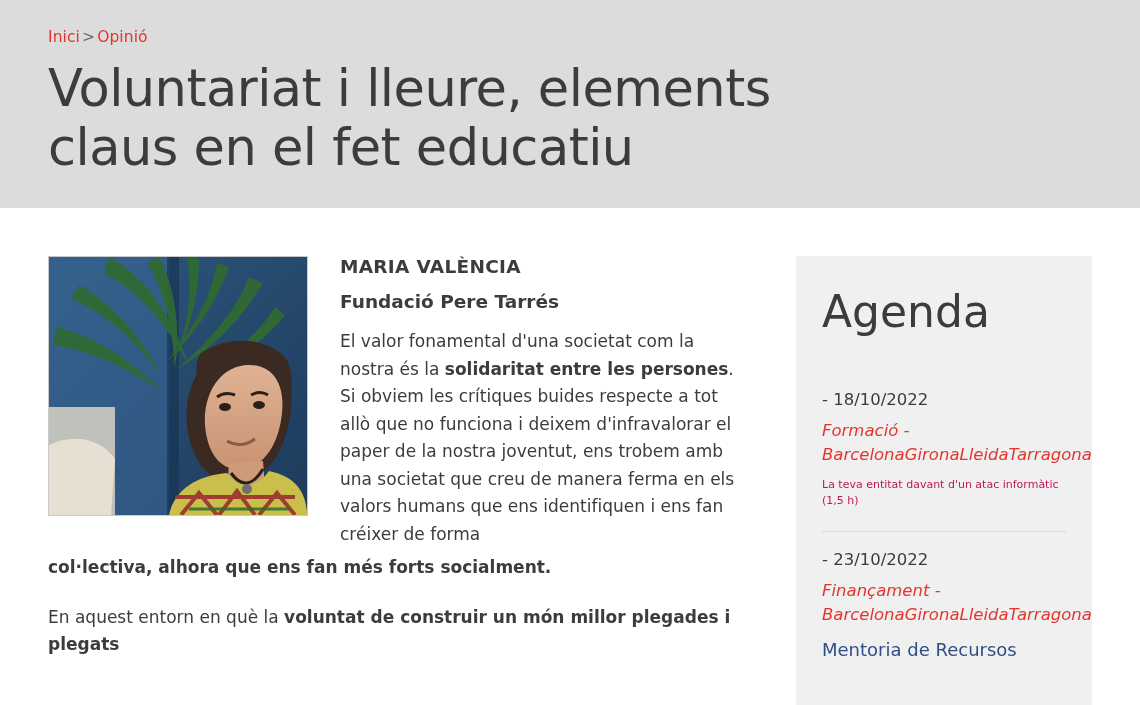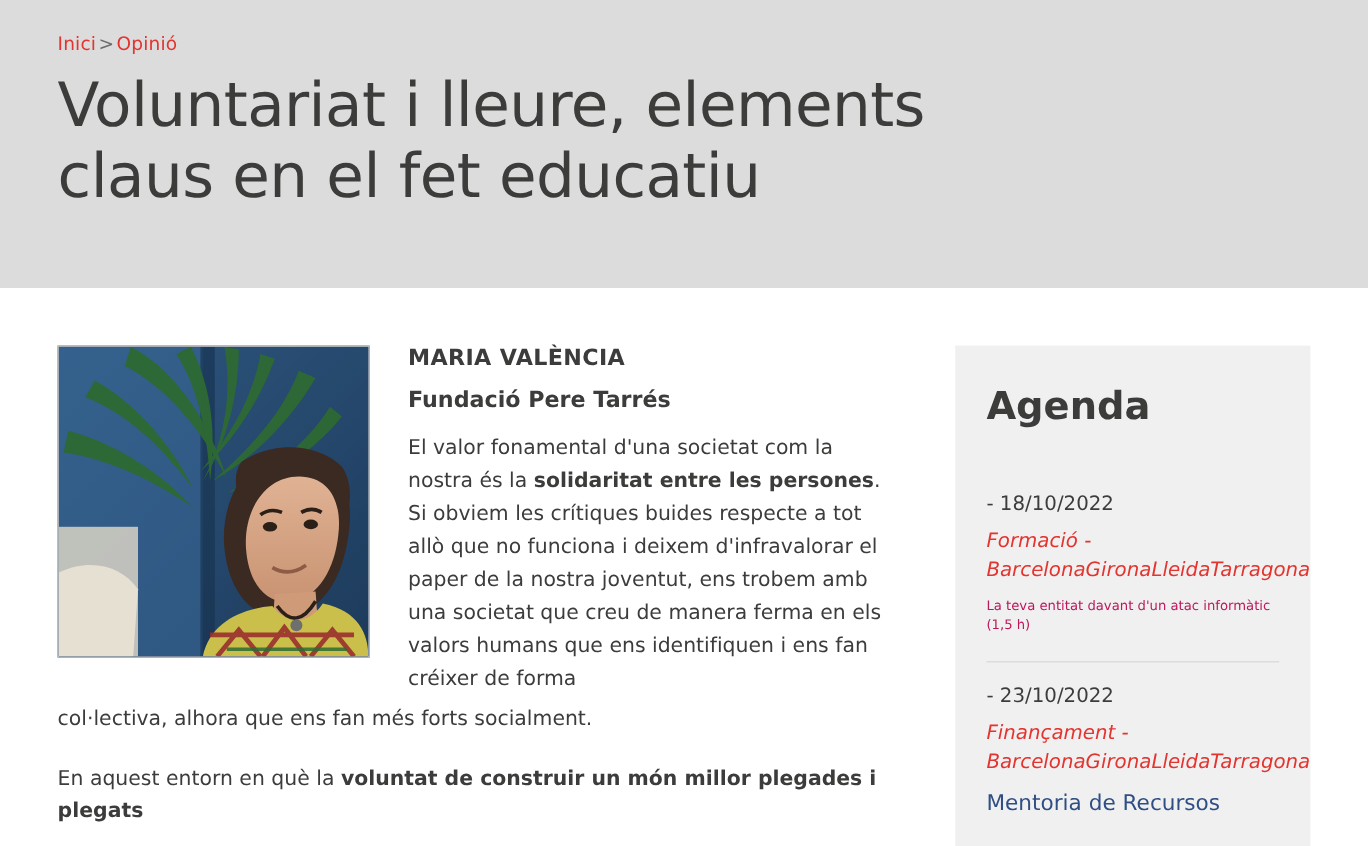"Inici>Opinió" .header-band { height: 240px -> 208px }
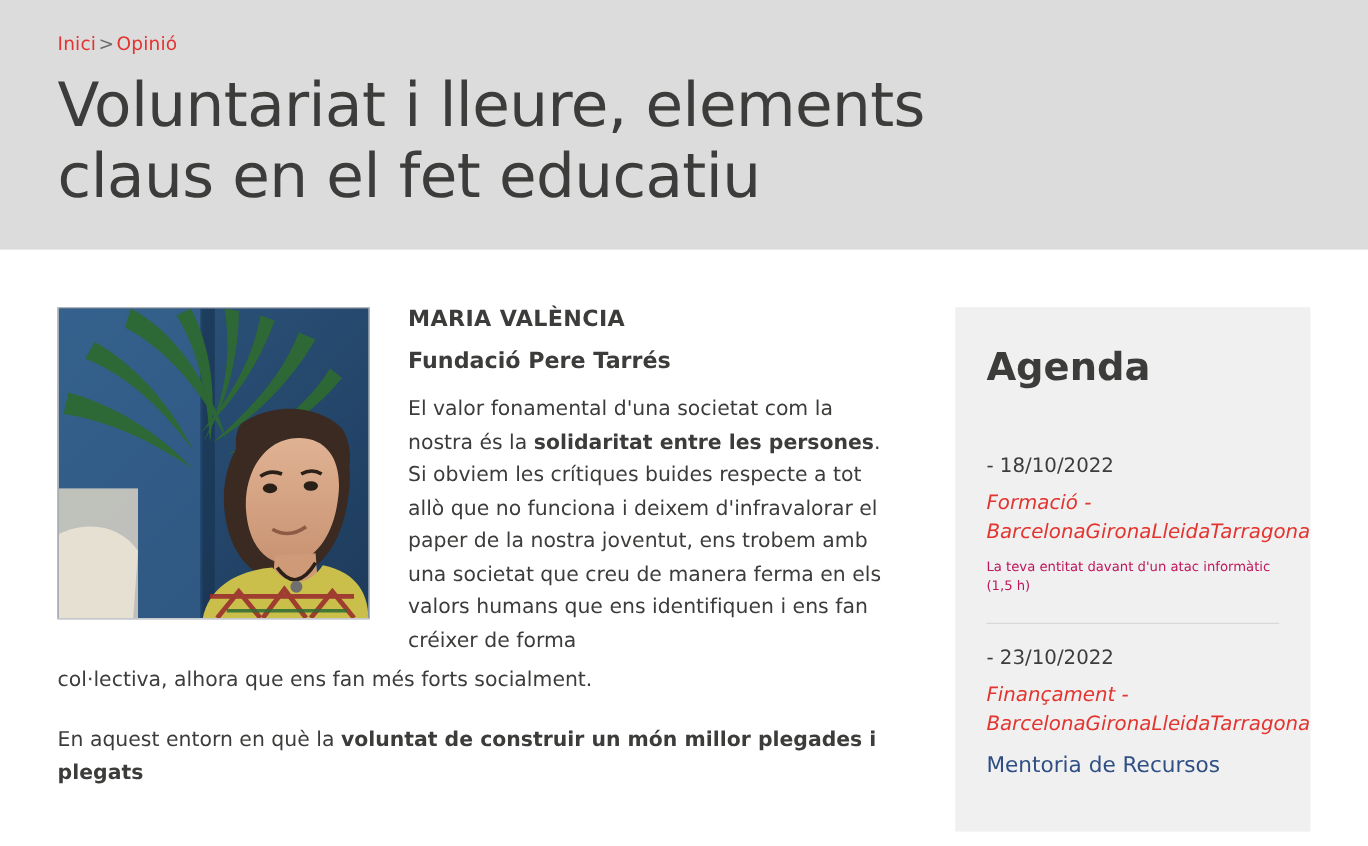"Agenda" .agenda-title { font-size: 32px -> 44px; font-weight: 700 -> 400 }
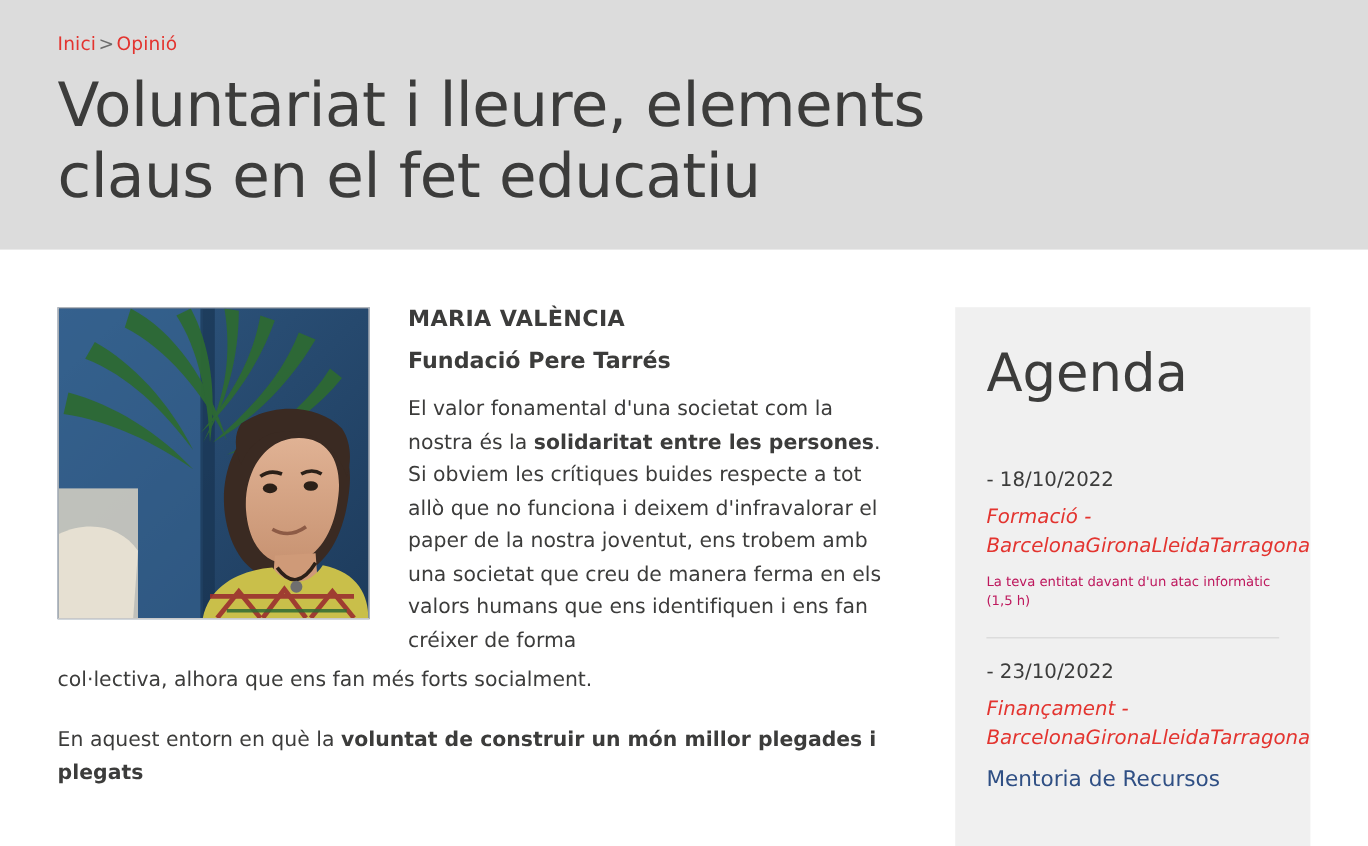"col·lectiva, alhora que ens fan" .flow-tail { font-weight: none -> bold }
